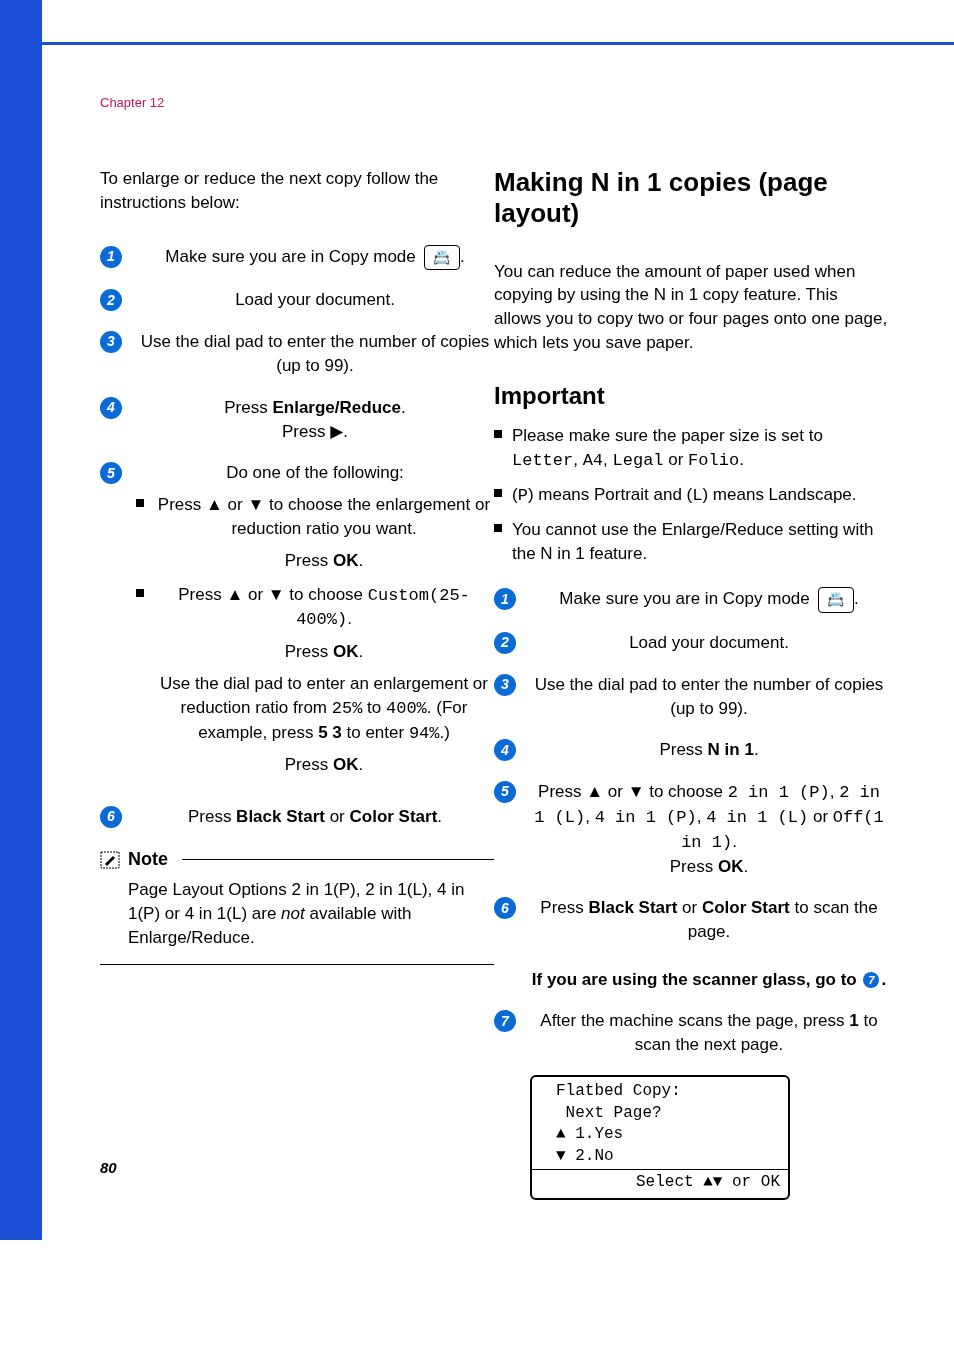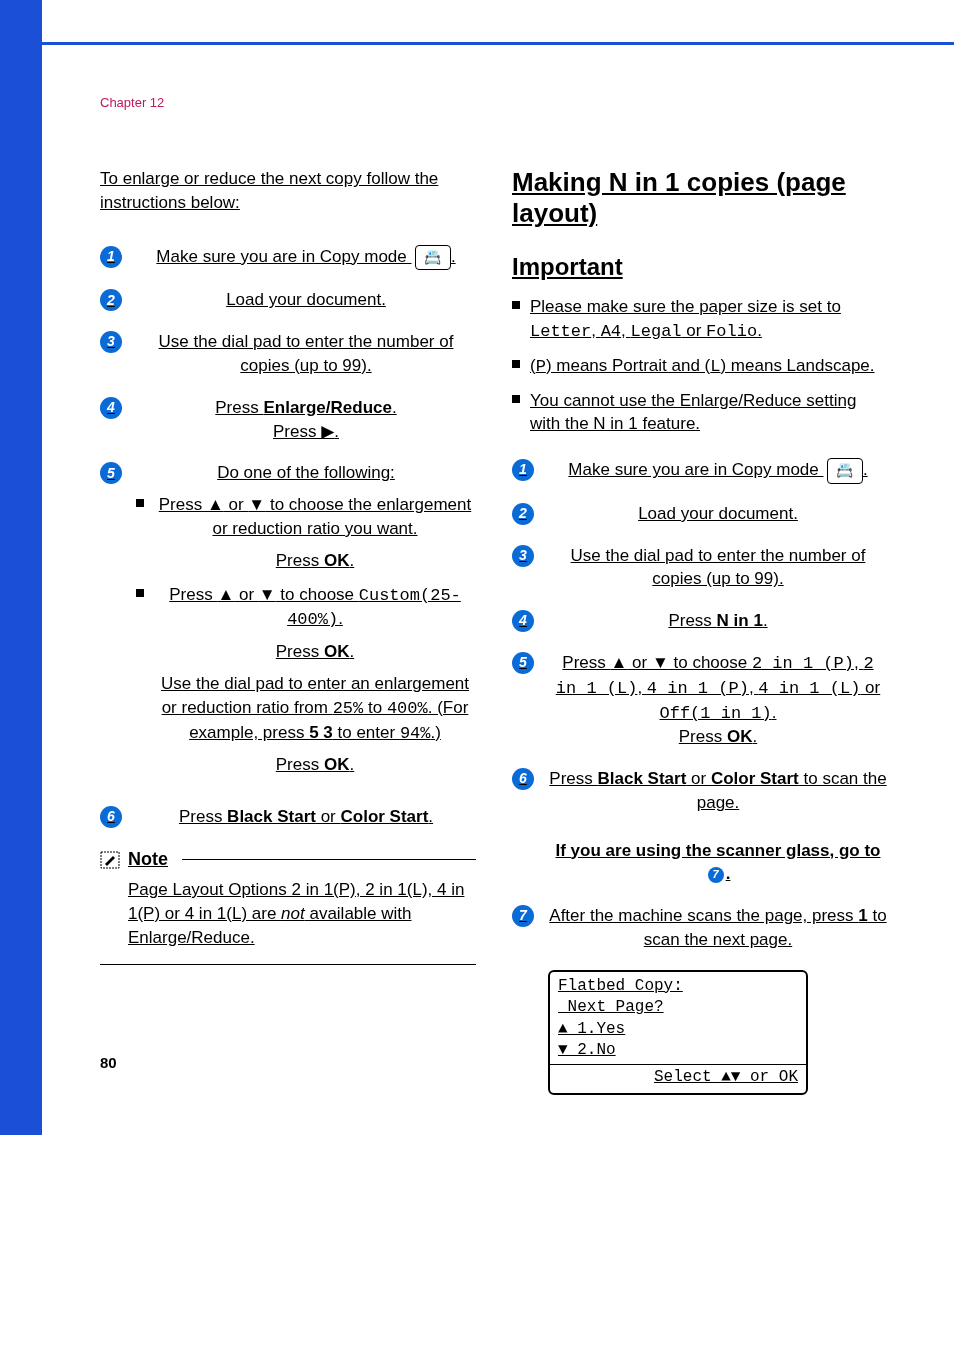"To enlarge or reduce the" .columns { gap: 36px -> none; text-decoration: underline -> none }
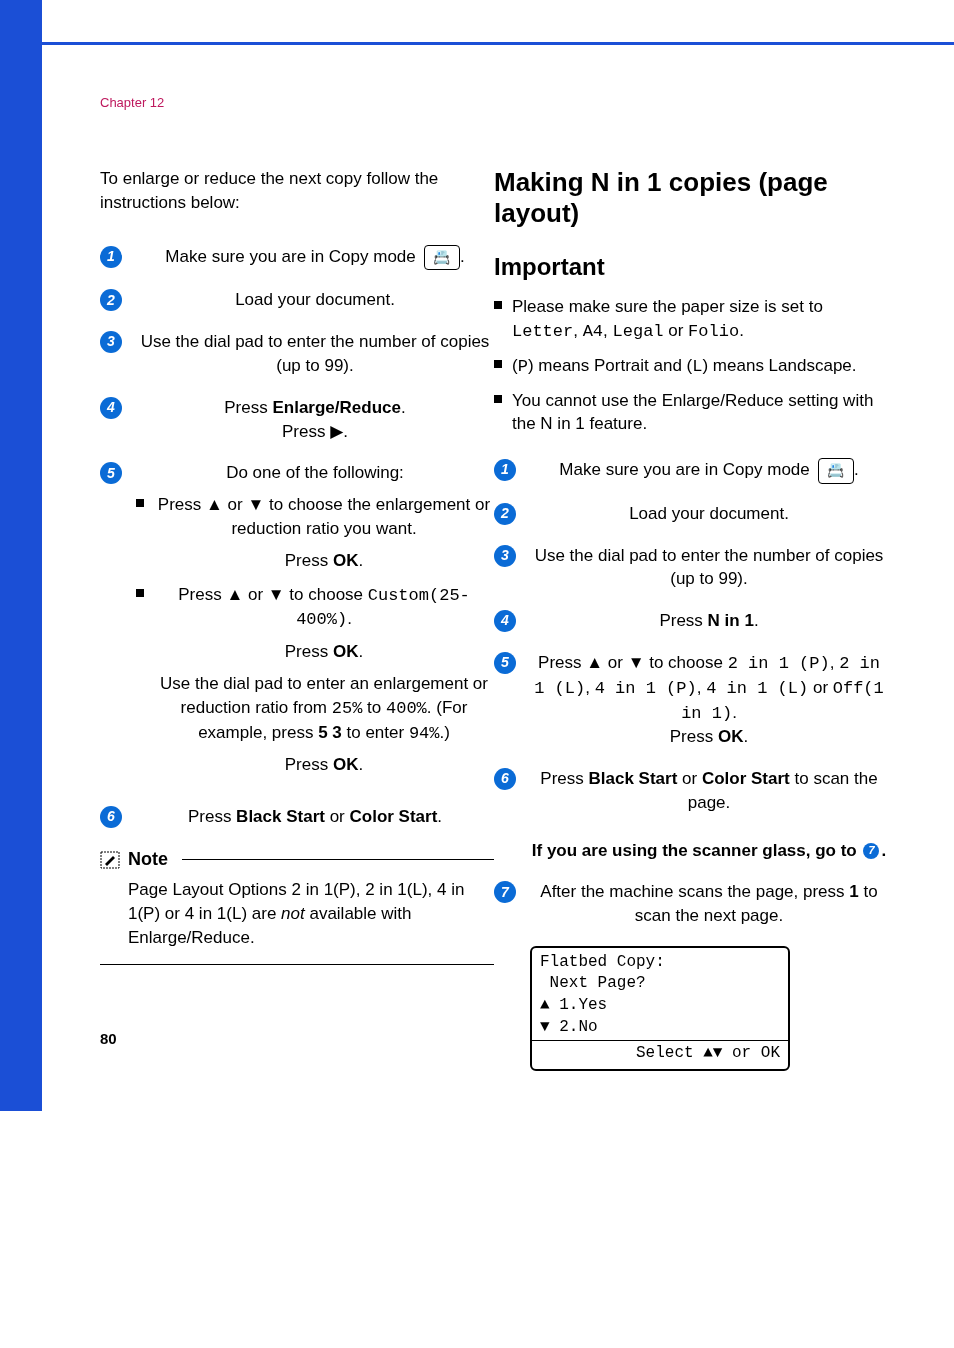"Making N in 1 copies" .section-heading { margin-bottom: 20px -> 30px }
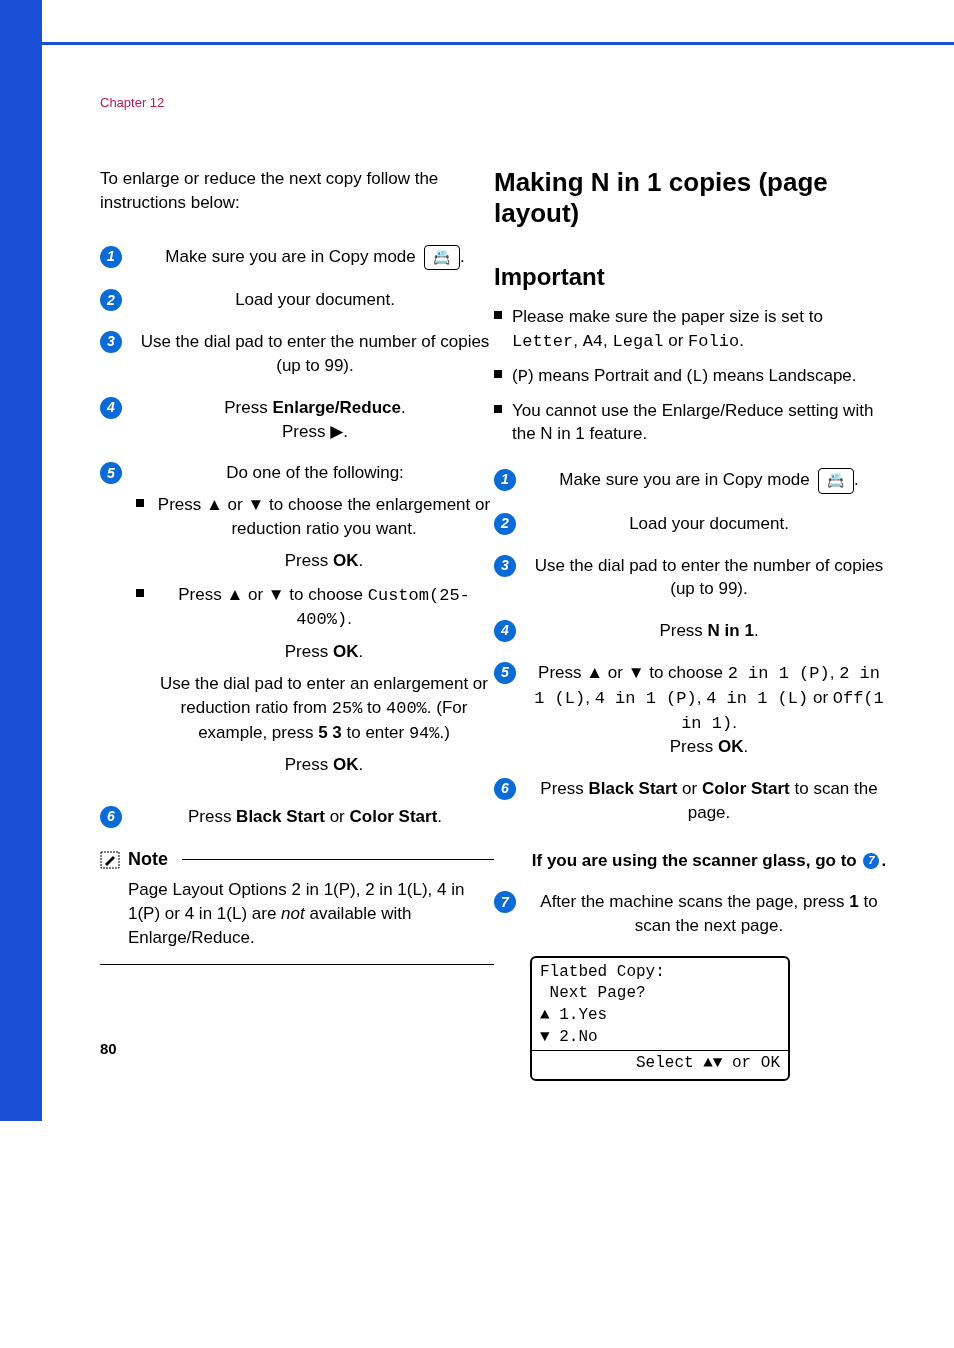"You can reduce the amount" p.section-intro { html: none -> <p>You can reduce the amount of paper used when copying by using the N in 1 copy feature. This allows you to copy two or four pages onto one page, which lets you save paper.</p> }
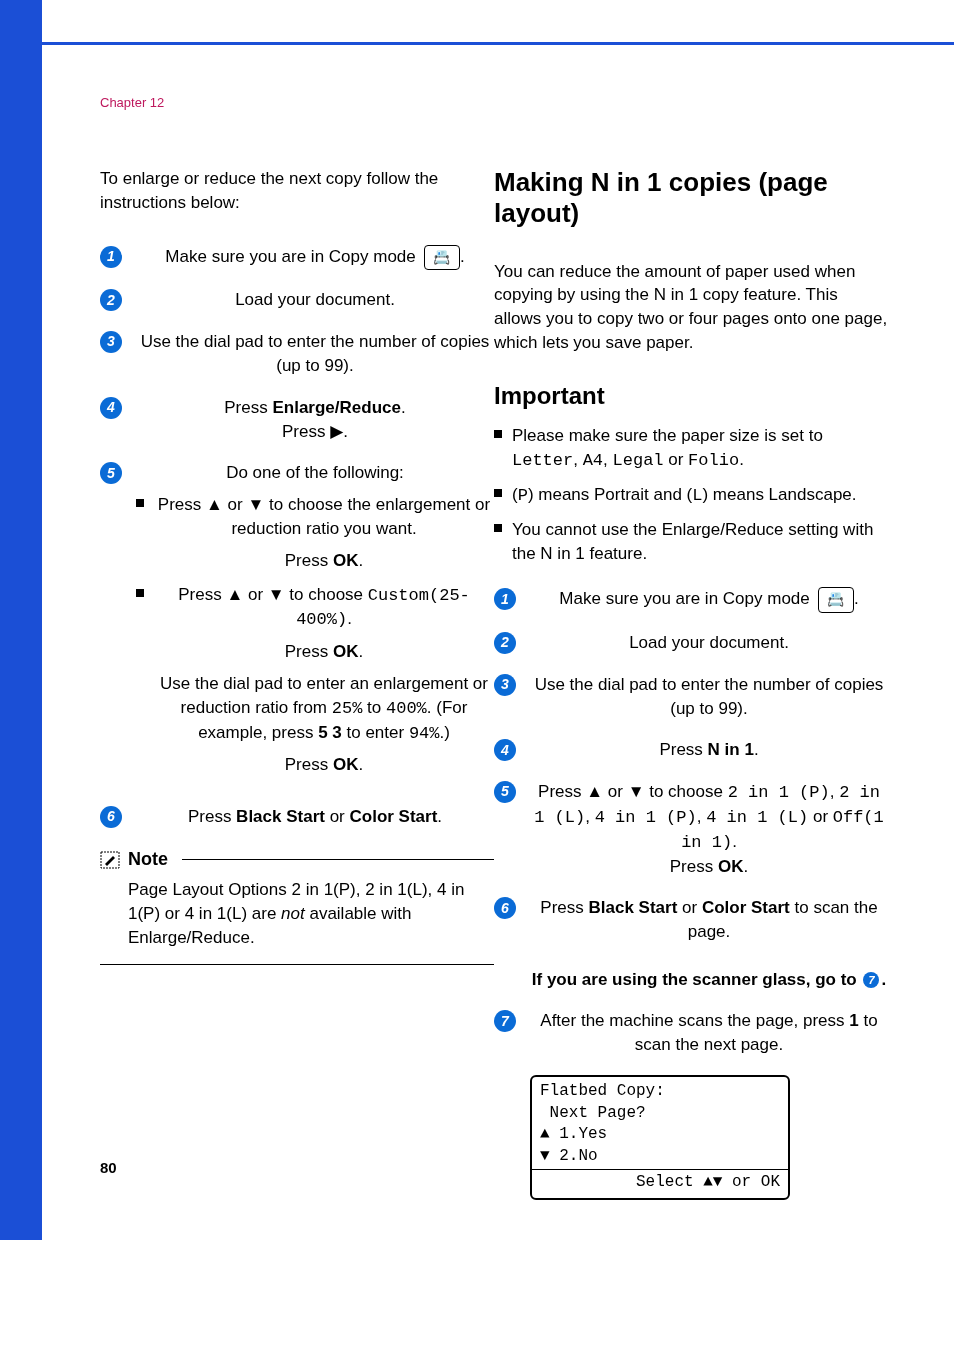"Flatbed Copy:" .lcd-top { padding: 4px 8px 2px 8px -> 4px 8px 2px 24px }
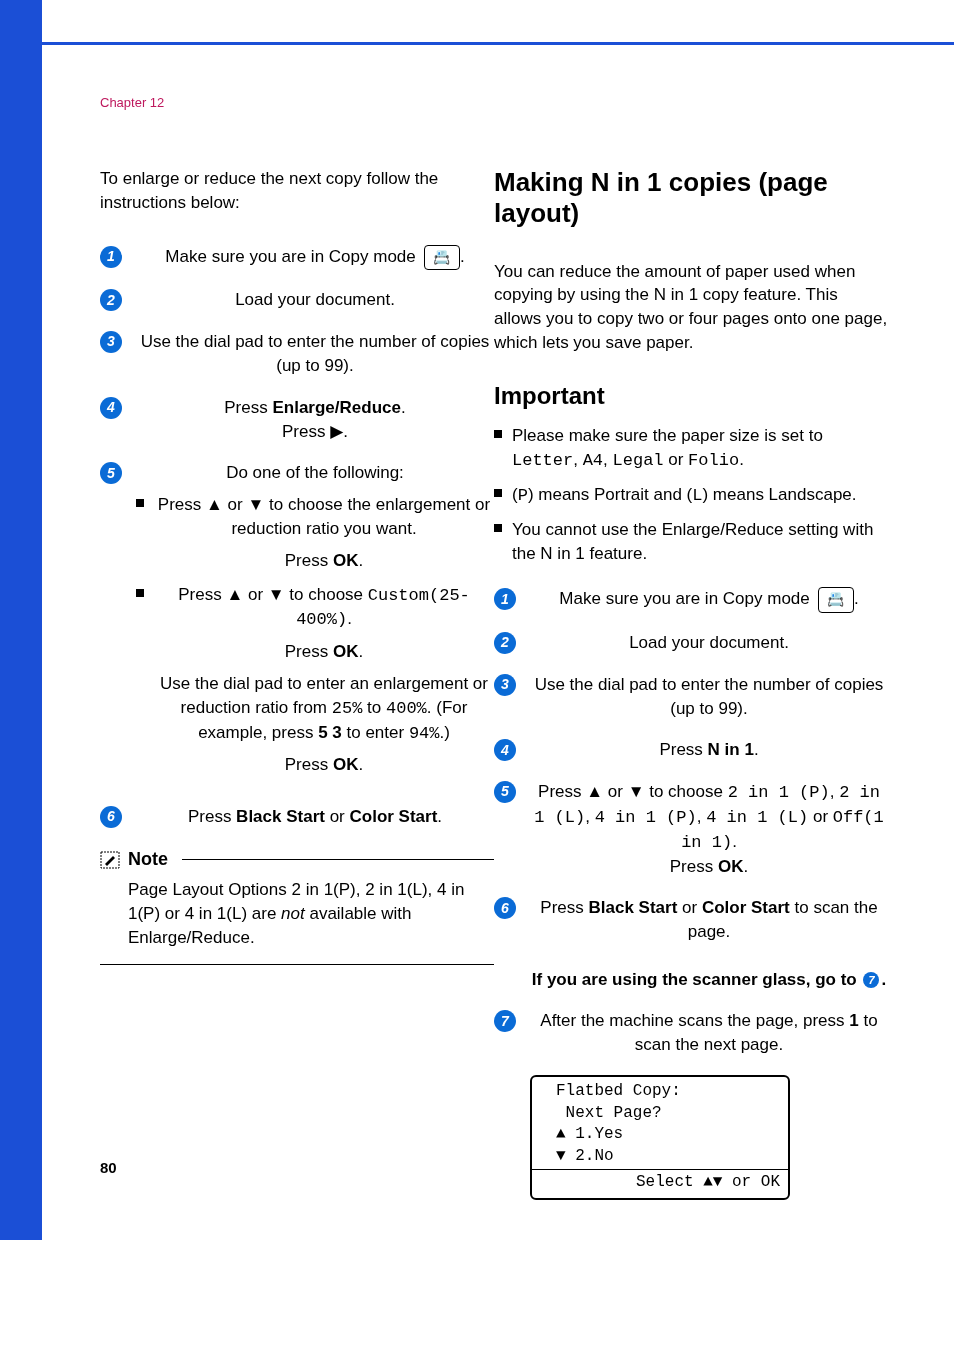"80" .page-number { font-style: none -> italic }
